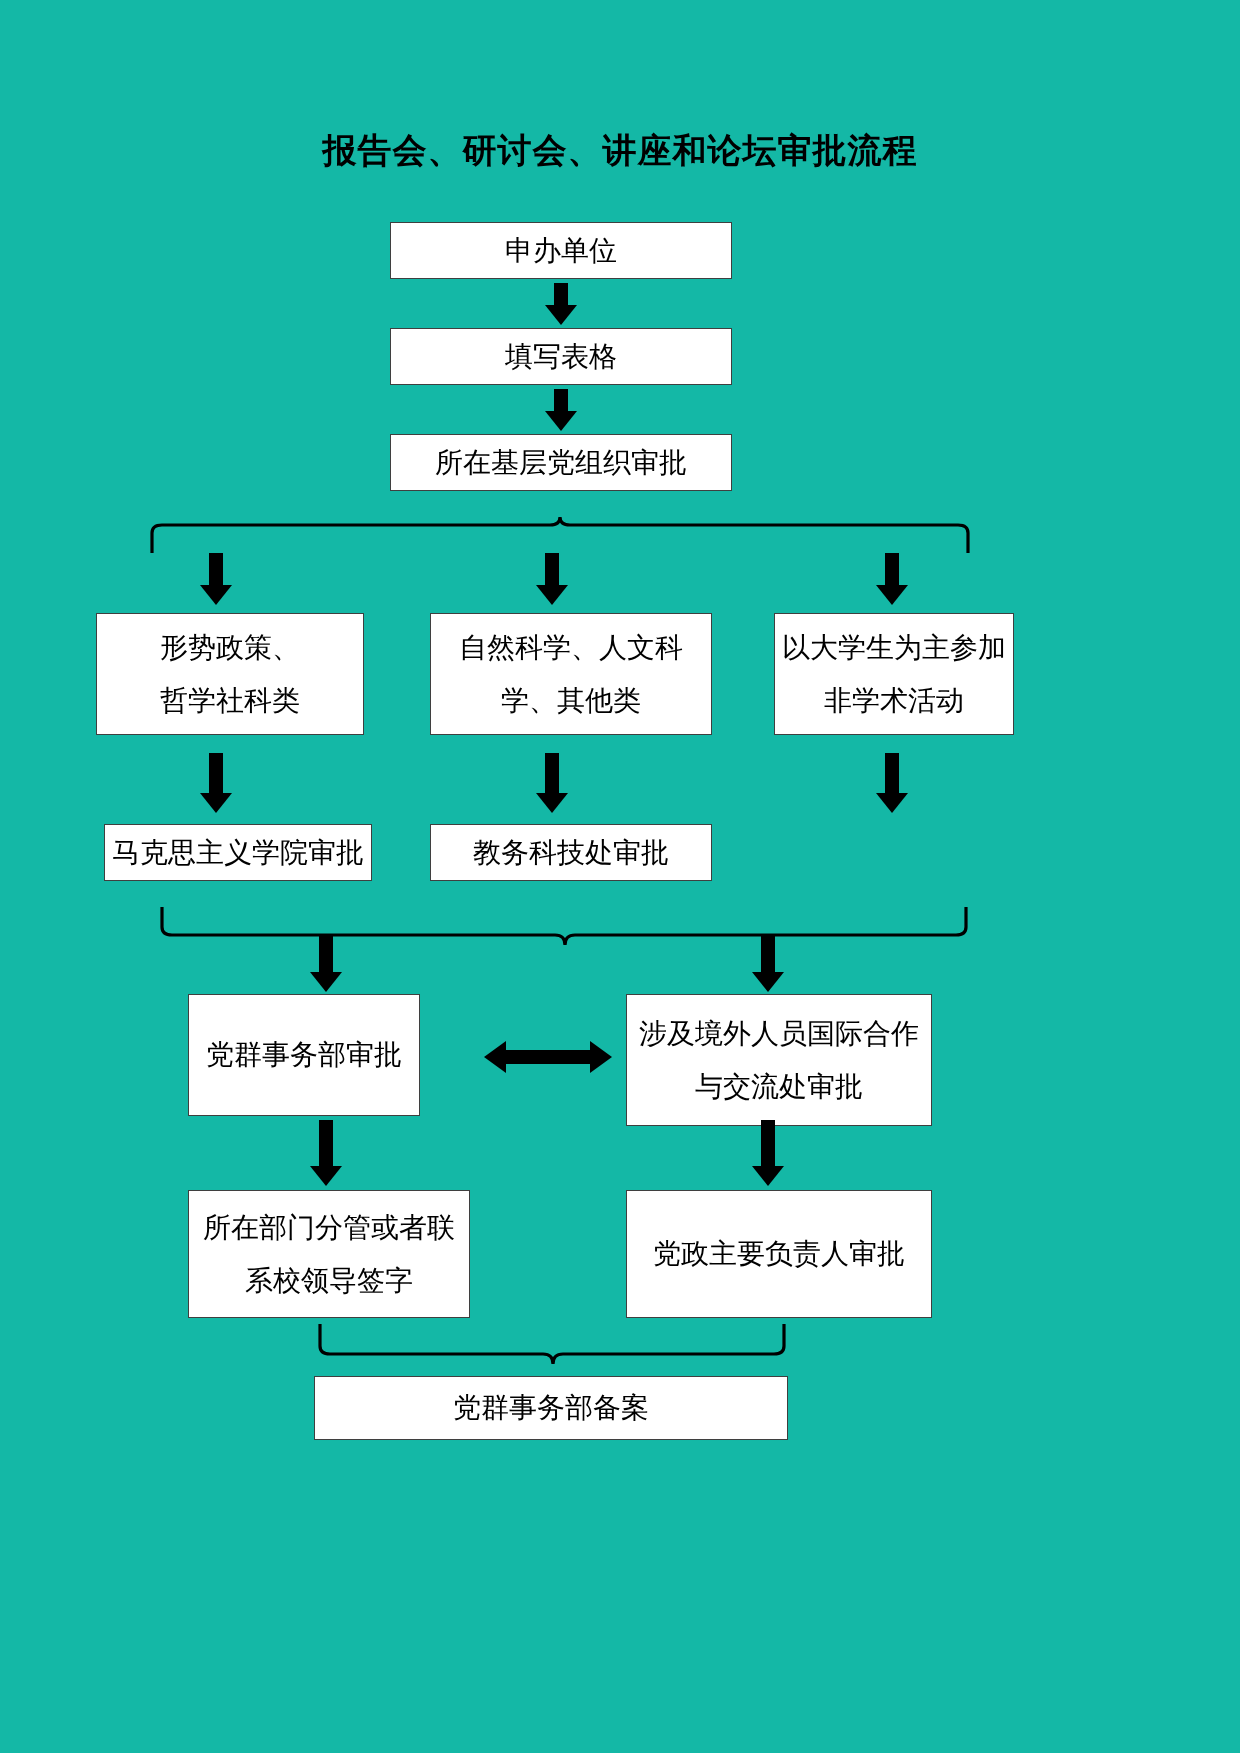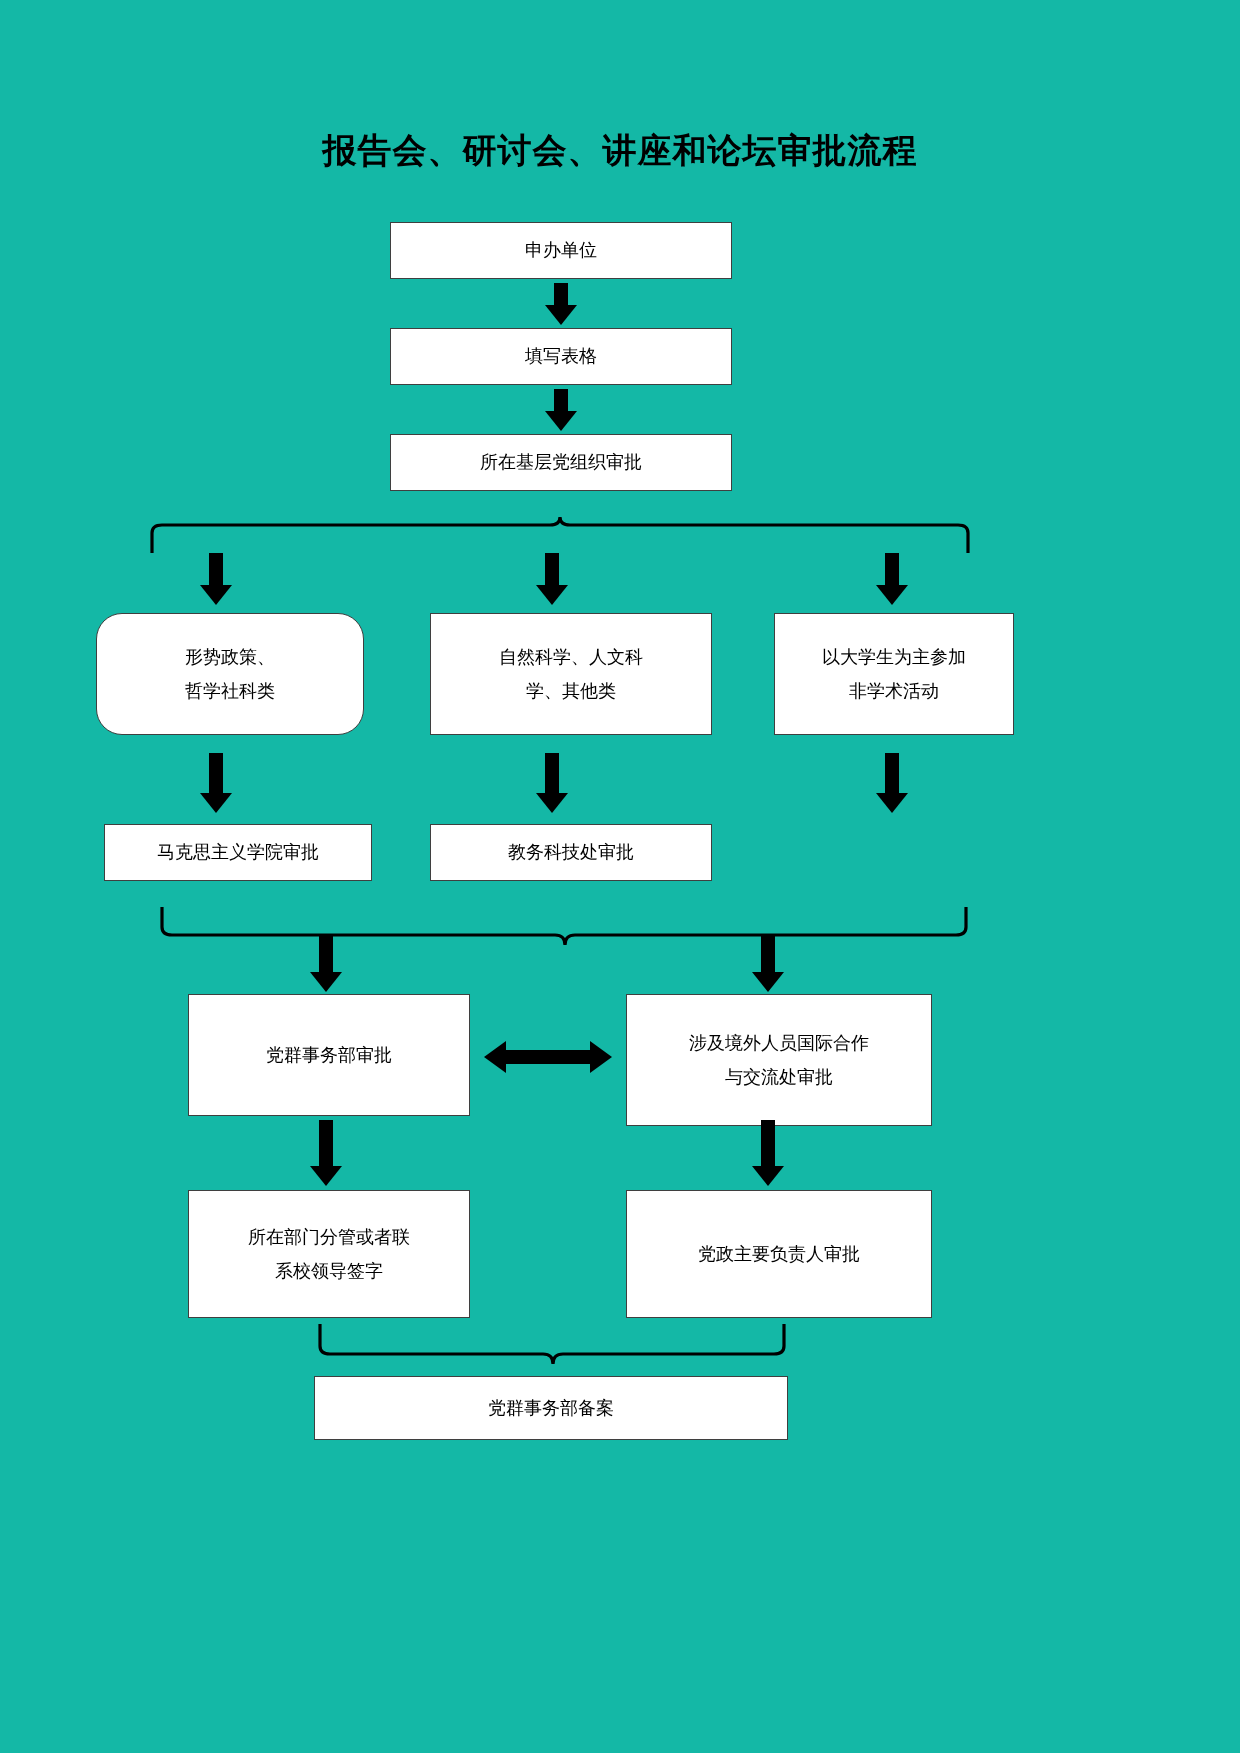"申办单位" .node { font-size: 18px -> 28px }
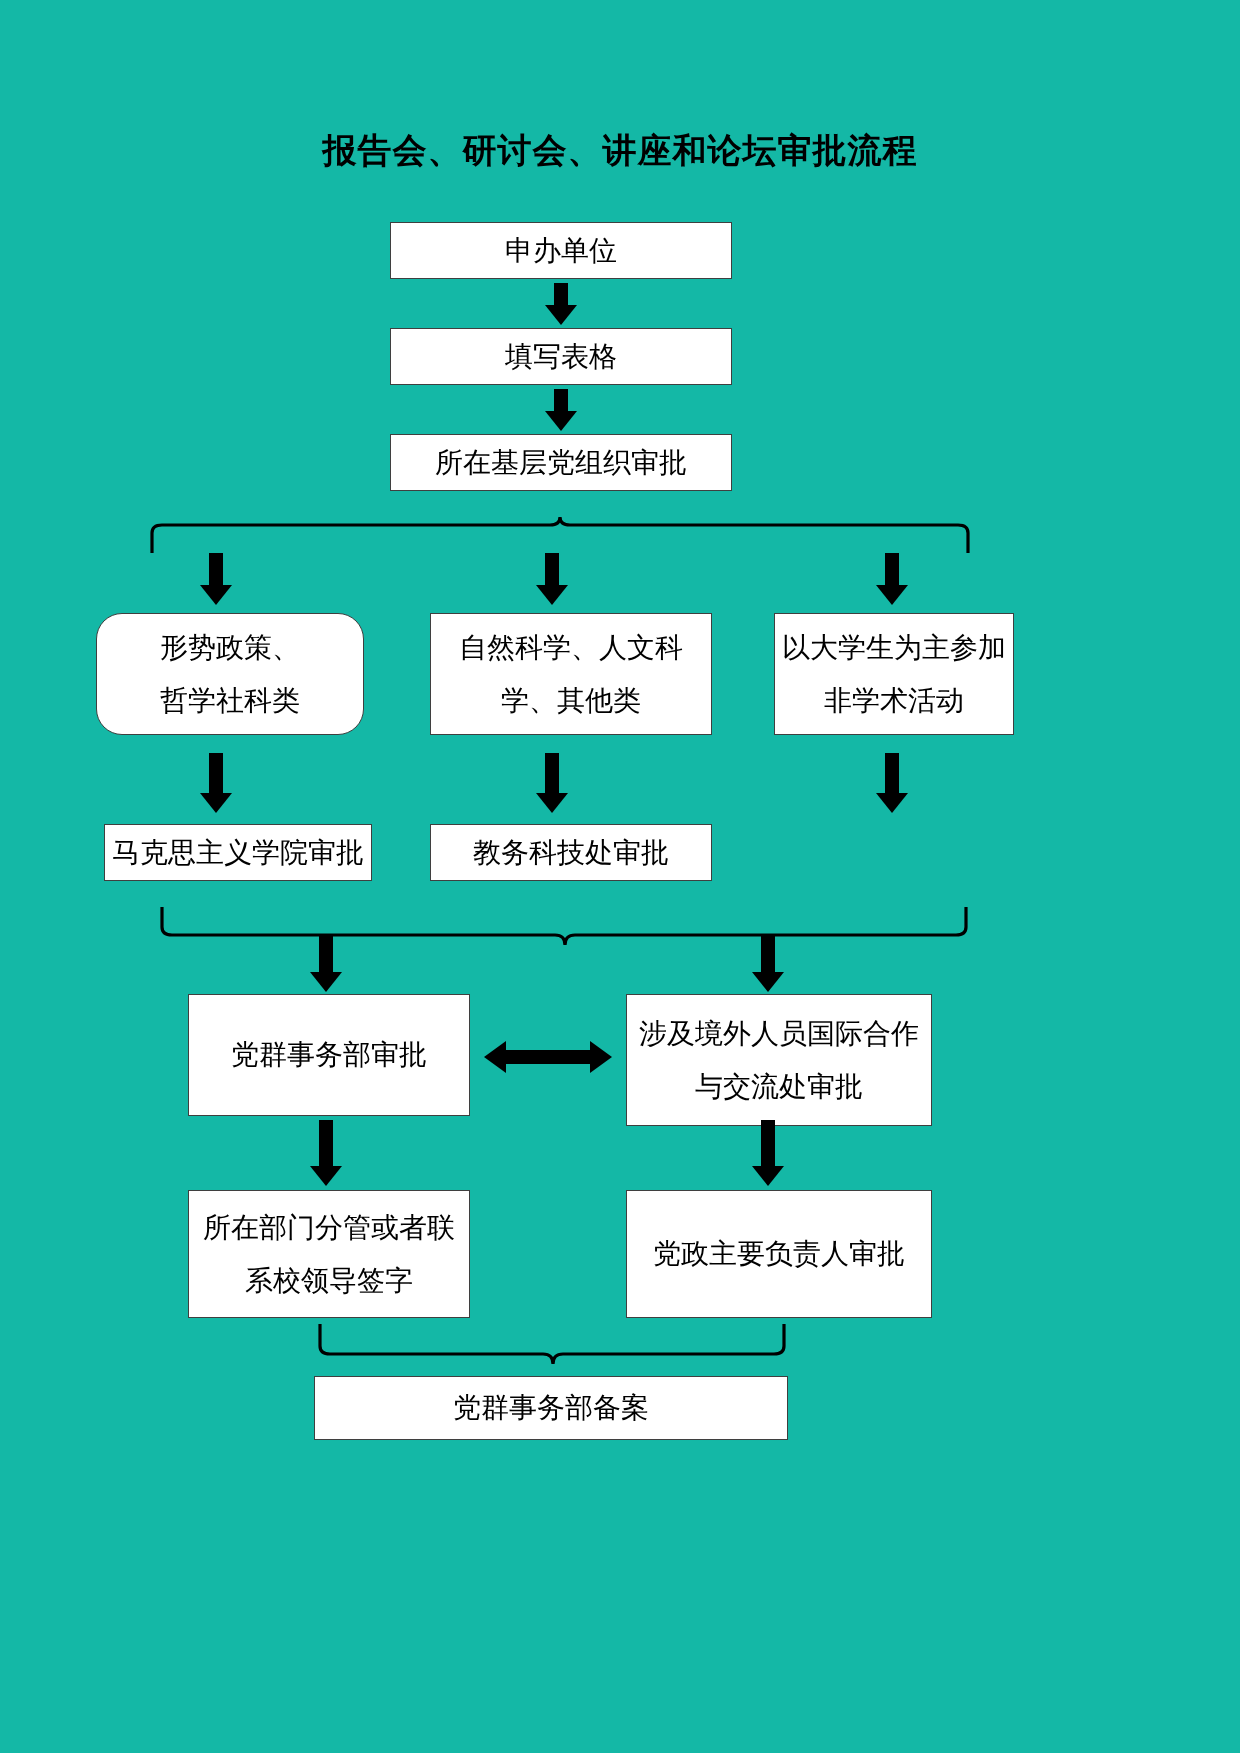"形势政策、" div.node { border-radius: 26px -> none }
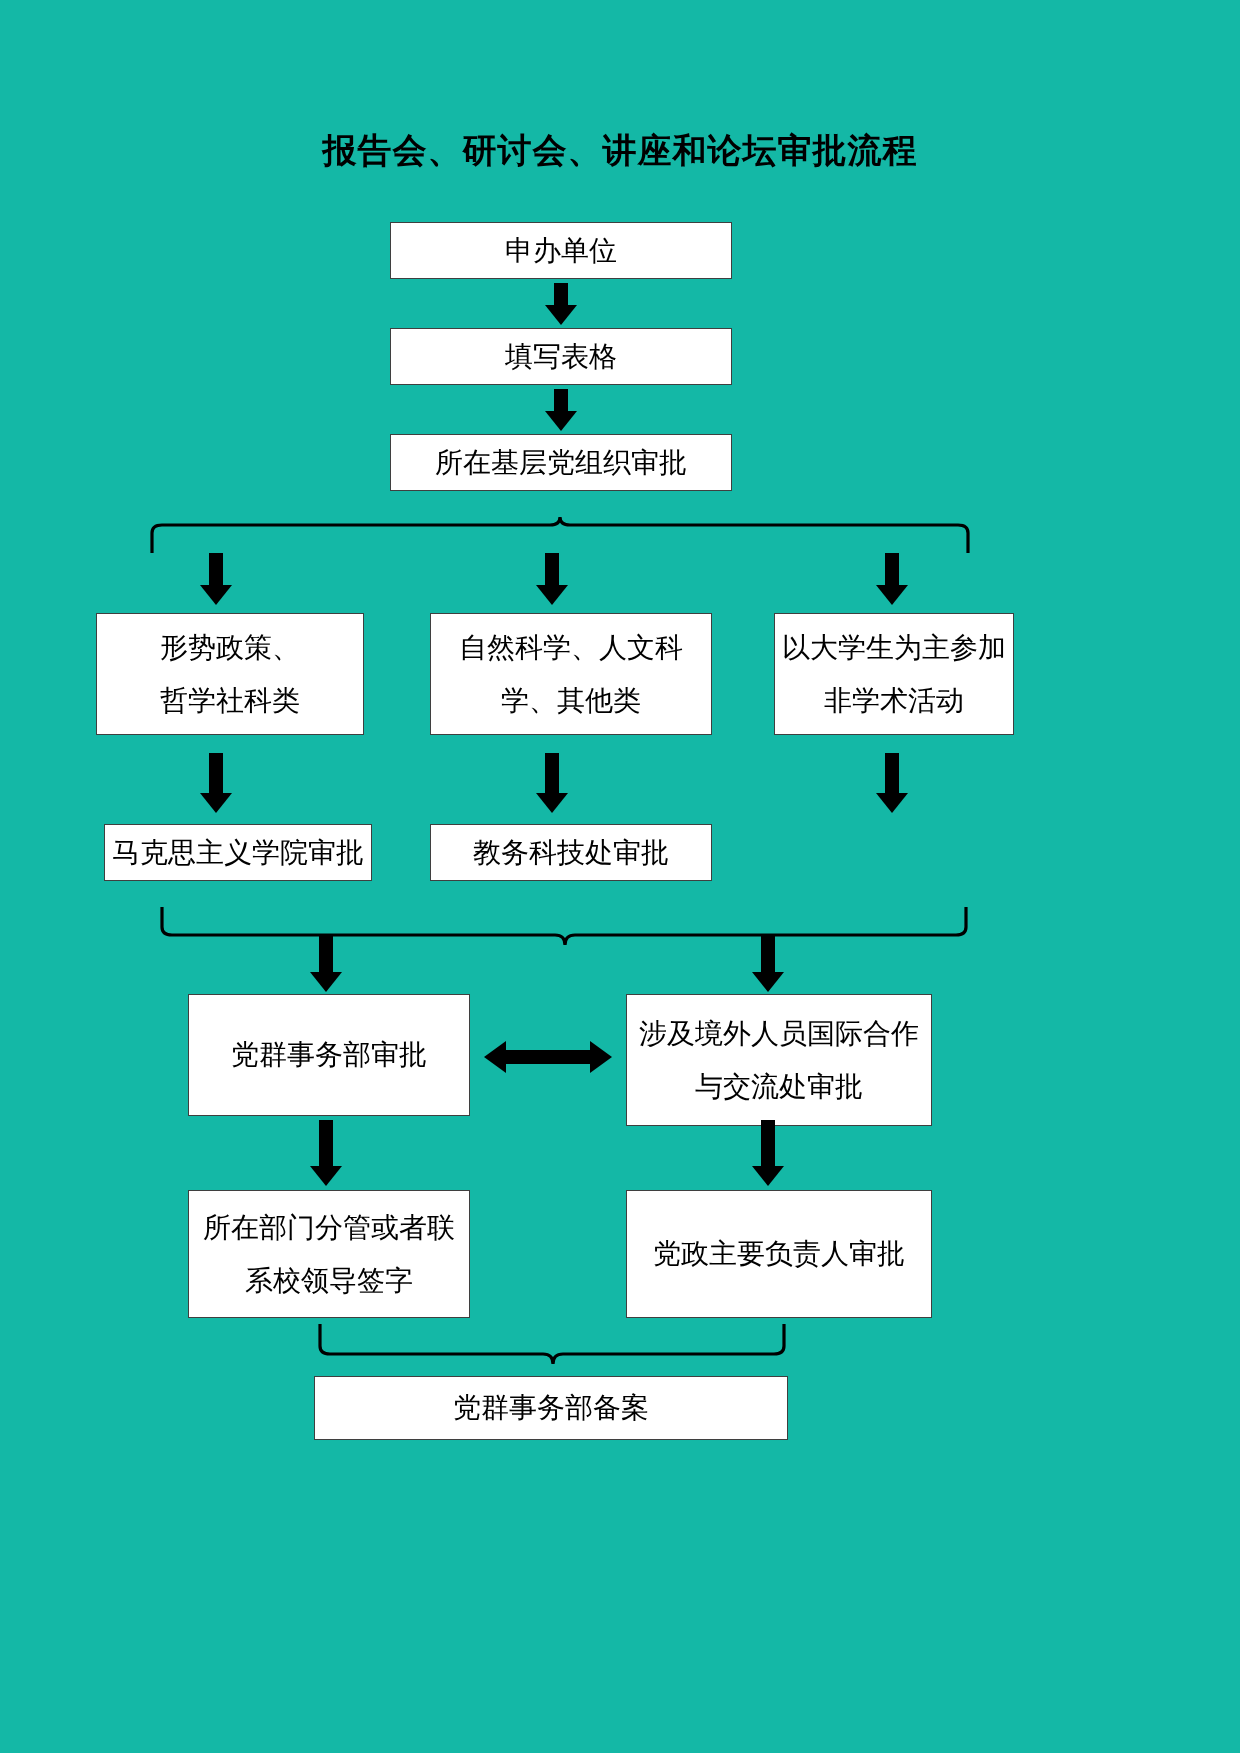"党群事务部审批" div.node { width: 282px -> 232px }
